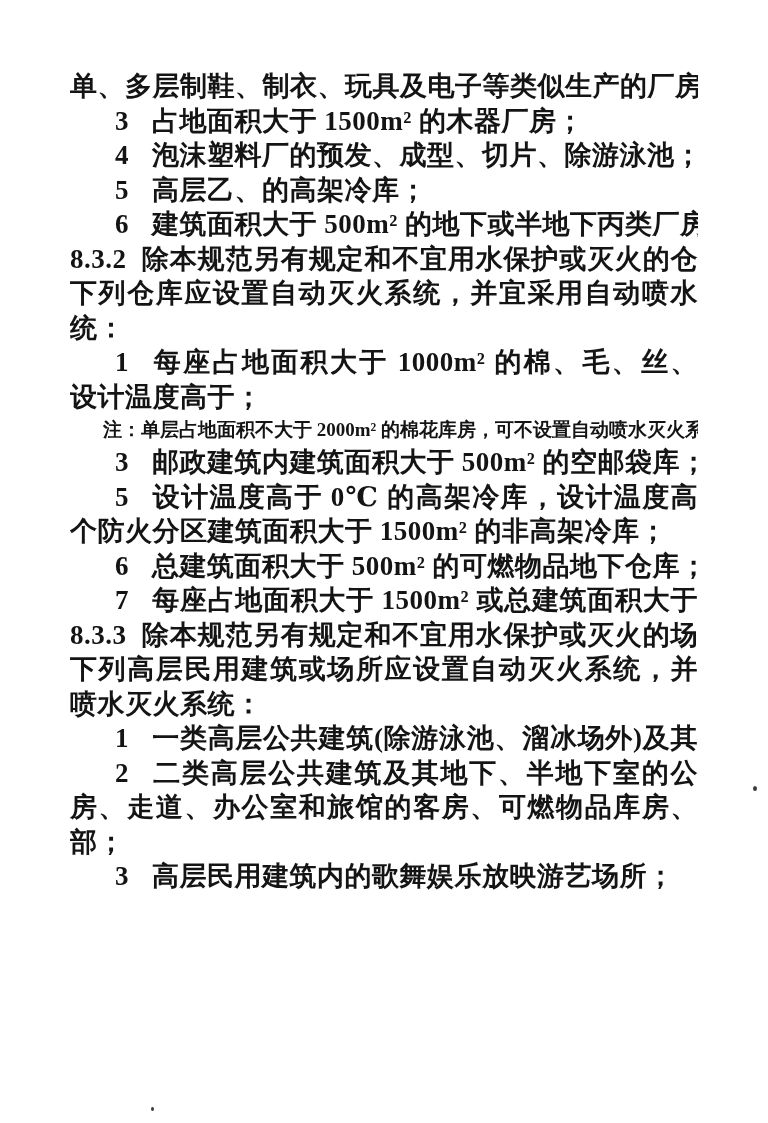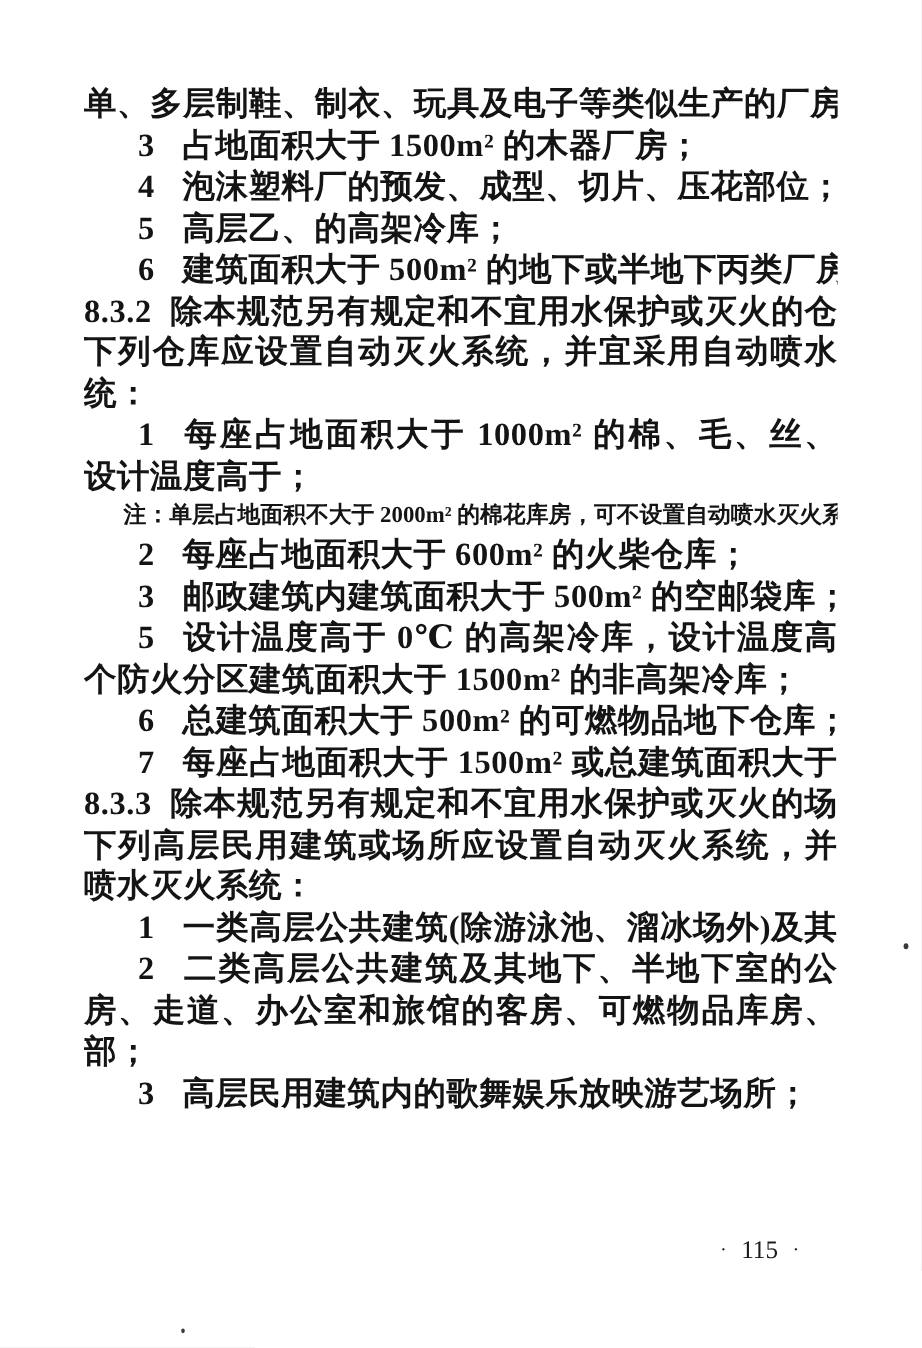"泡沫塑料厂的预发、成型、切片、压花部位；" span.txt { text: 压花部位 -> 除游泳池 }
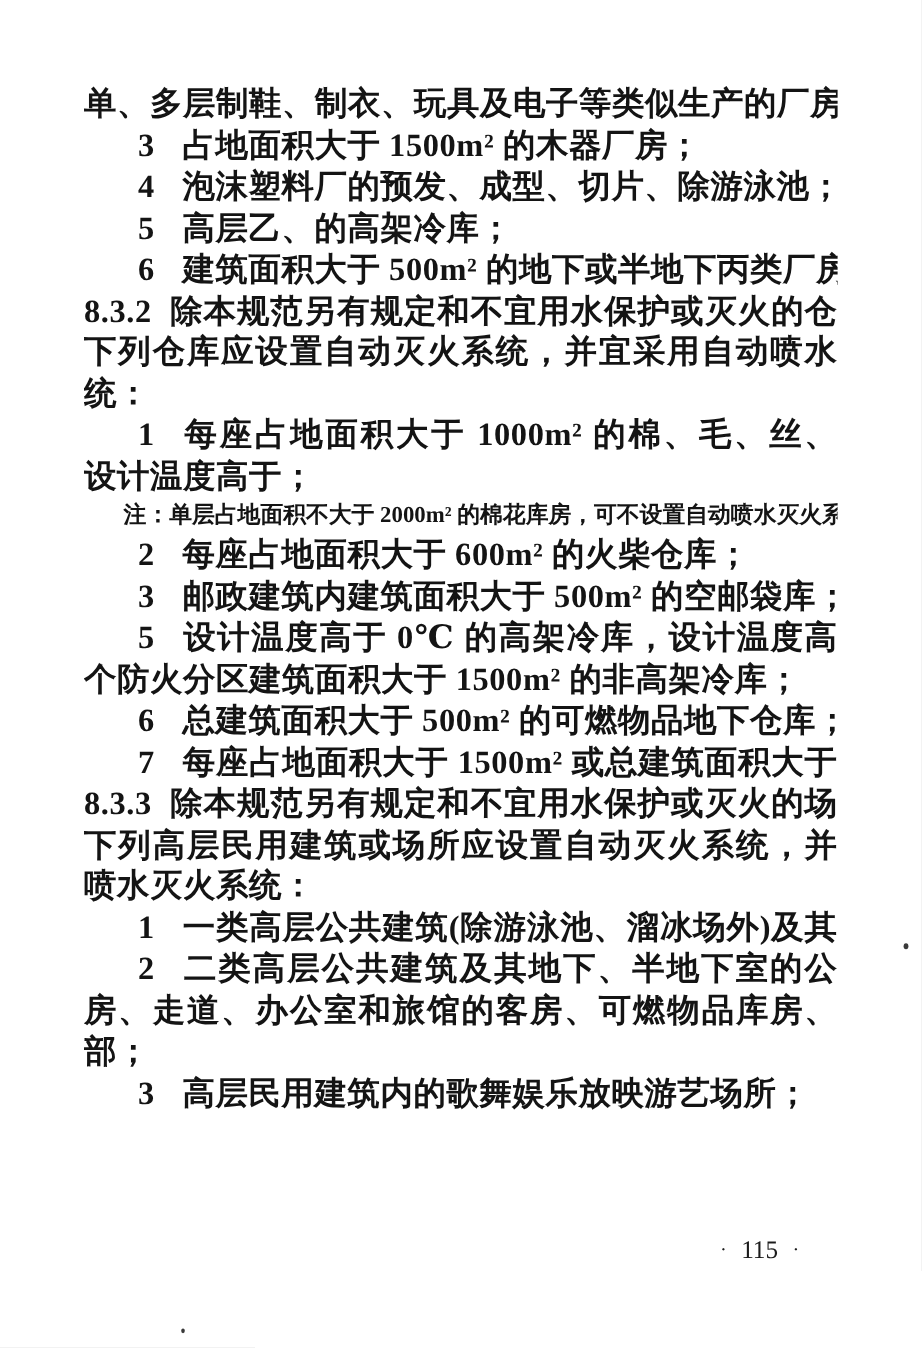"2 每座占地面积大于 600m² 的火柴仓库；" div.line { html: <div><span>2</span><span></span><span>每座占地面积大于 600m² 的火柴仓库；</span></div> -> none }
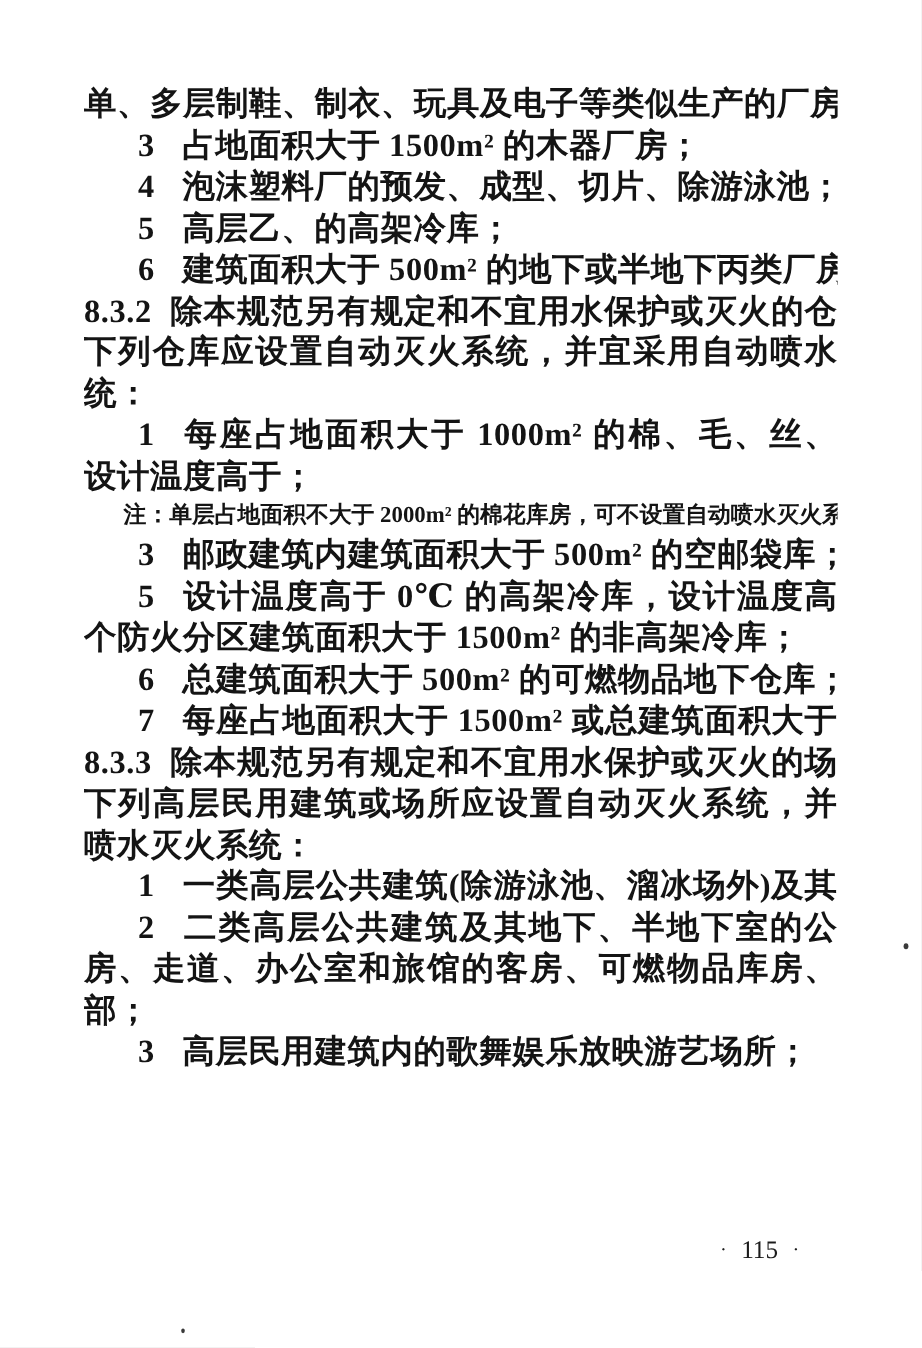"· 115 ·" div.pagenum { html: <div> <span>·</span><span>115</span><span>·</span> </div> -> none }
